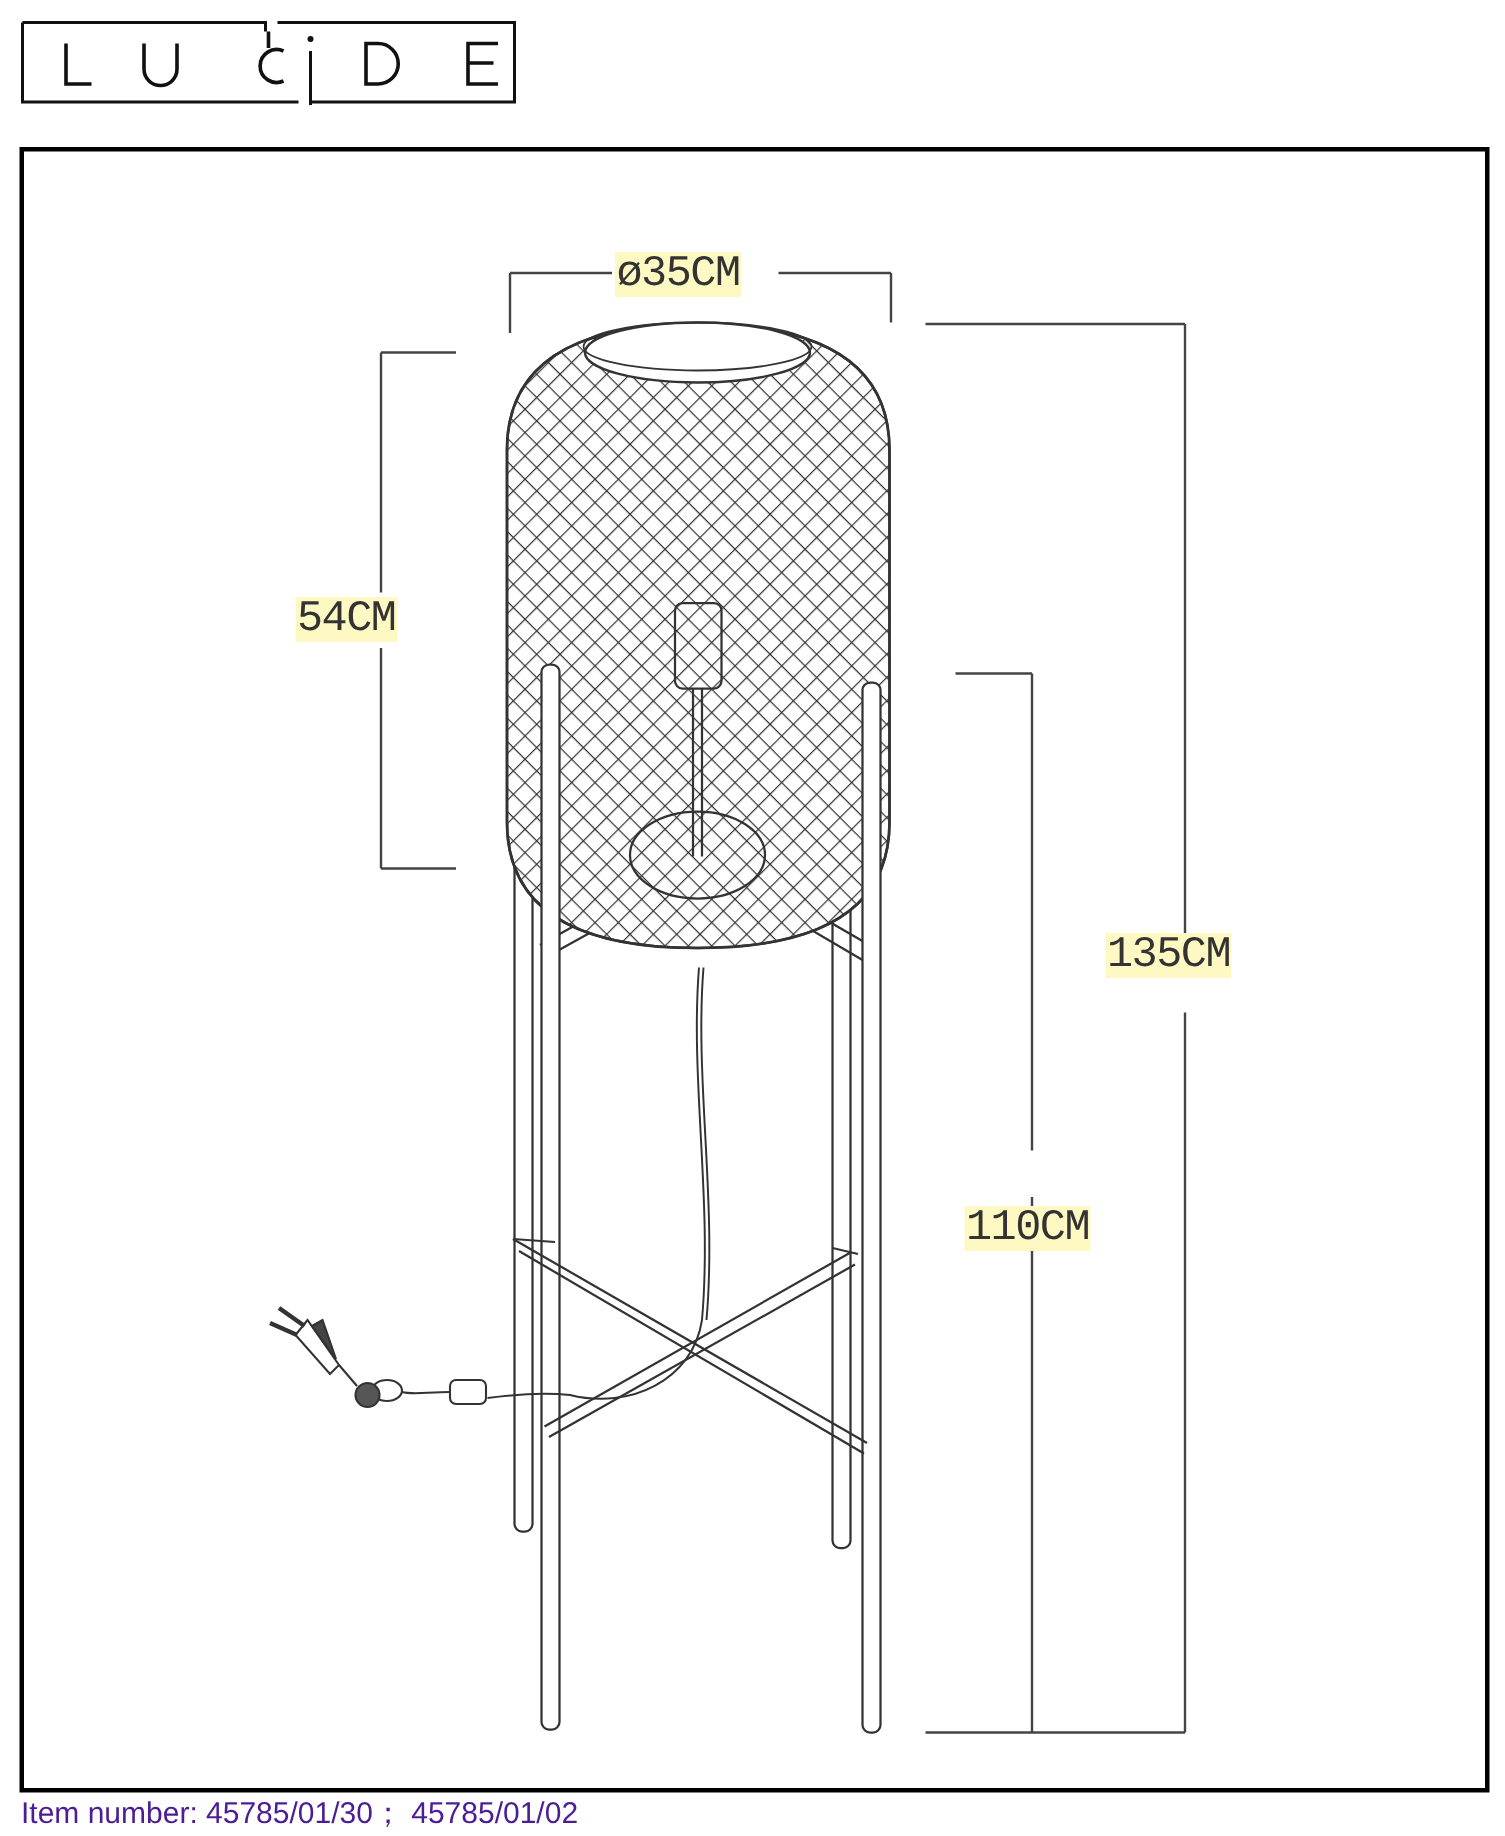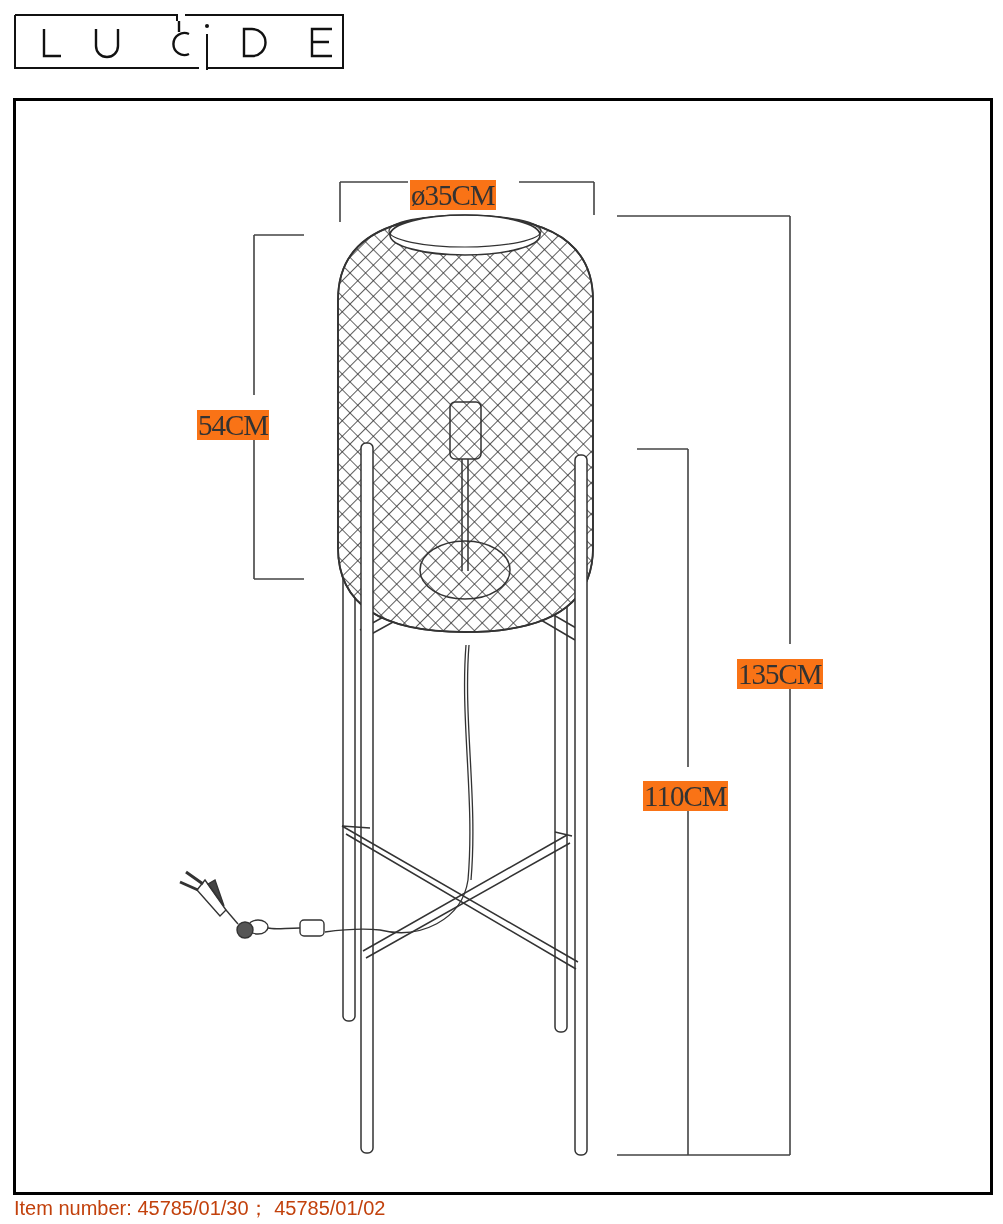"ø35CM" .dim-label { background: #f97316 -> #fef9c3; font-family: Liberation Serif, serif -> Liberation Mono, monospace; margin-top: 12px -> none }
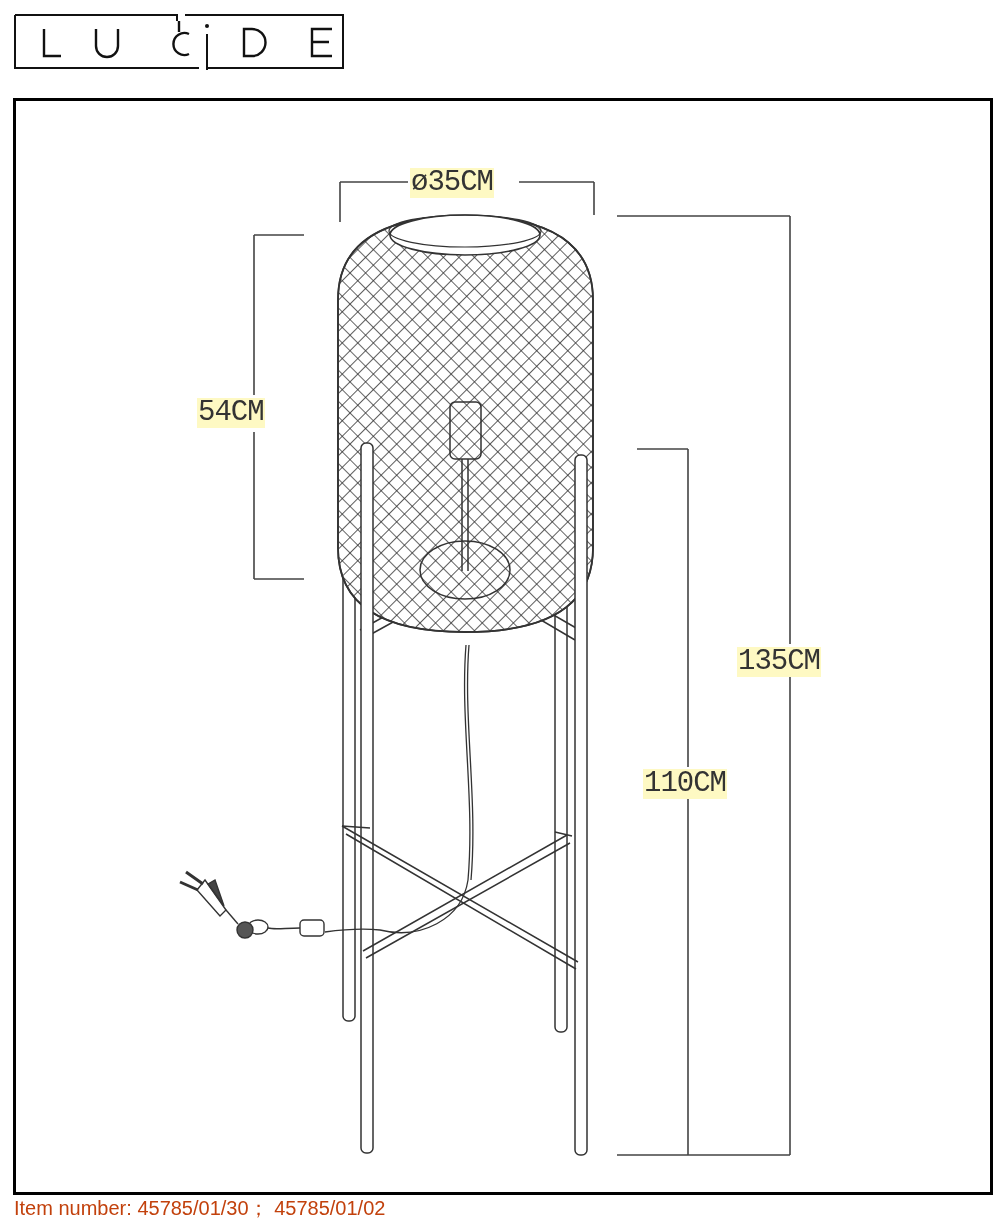"135CM" div.dim-label { top: 647px -> 622px }
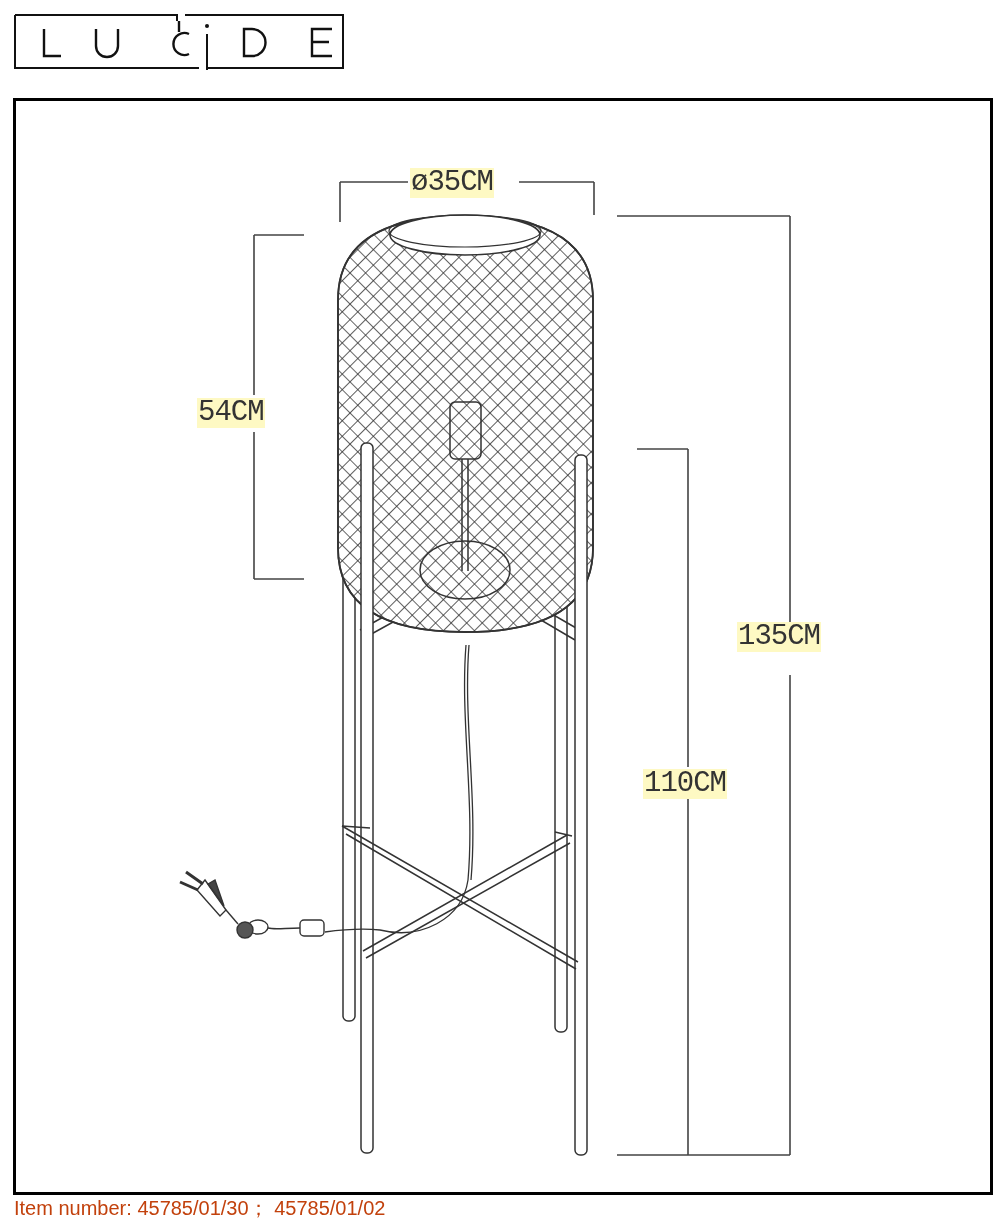"110CM" div.dim-label { top: 769px -> 804px }
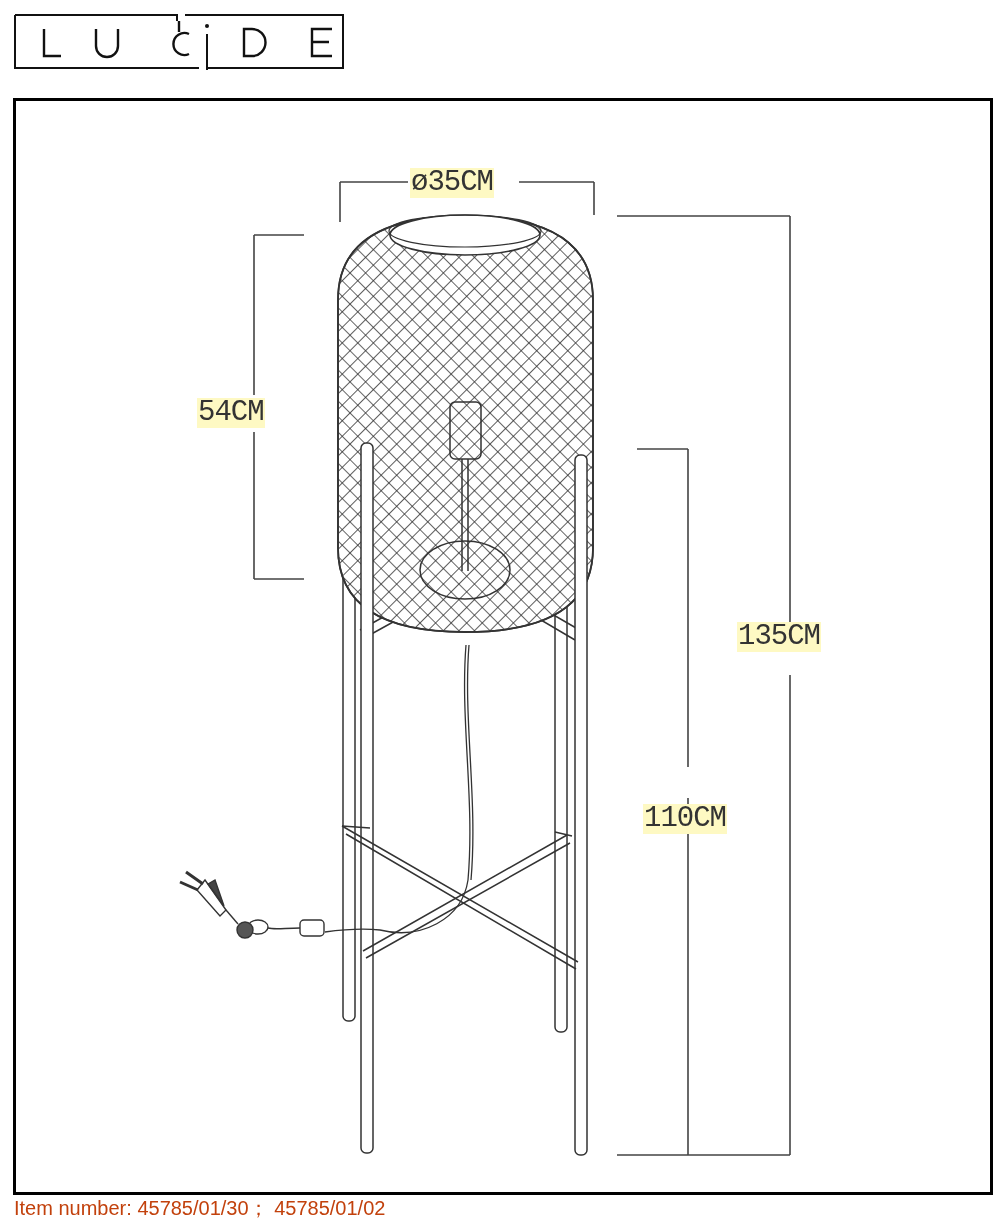"Item number: 45785/01/30； 45785/01/02" .footer { color: #c2410c -> #4c1d95 }
